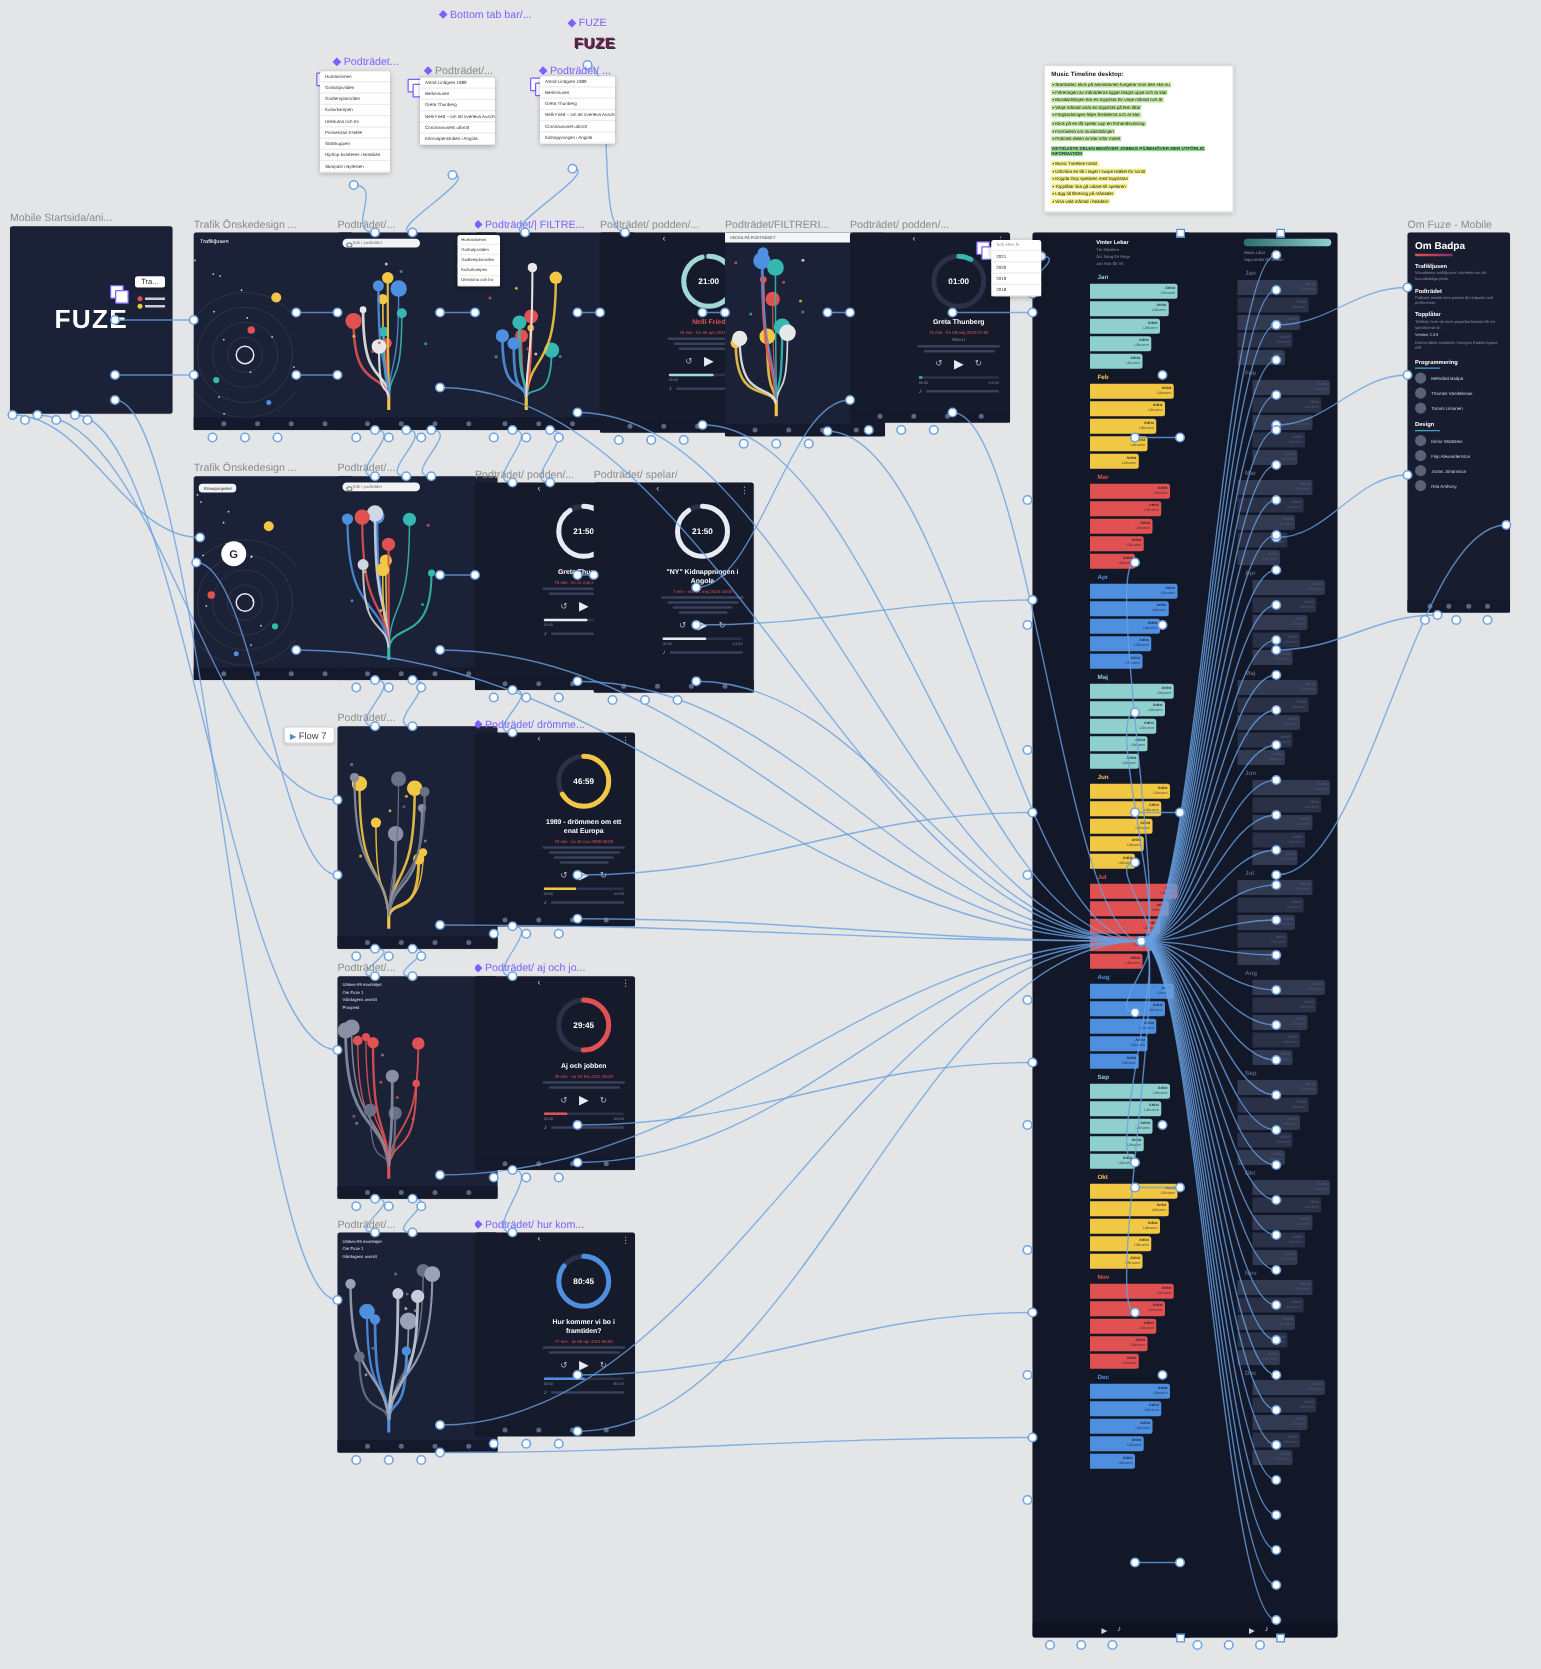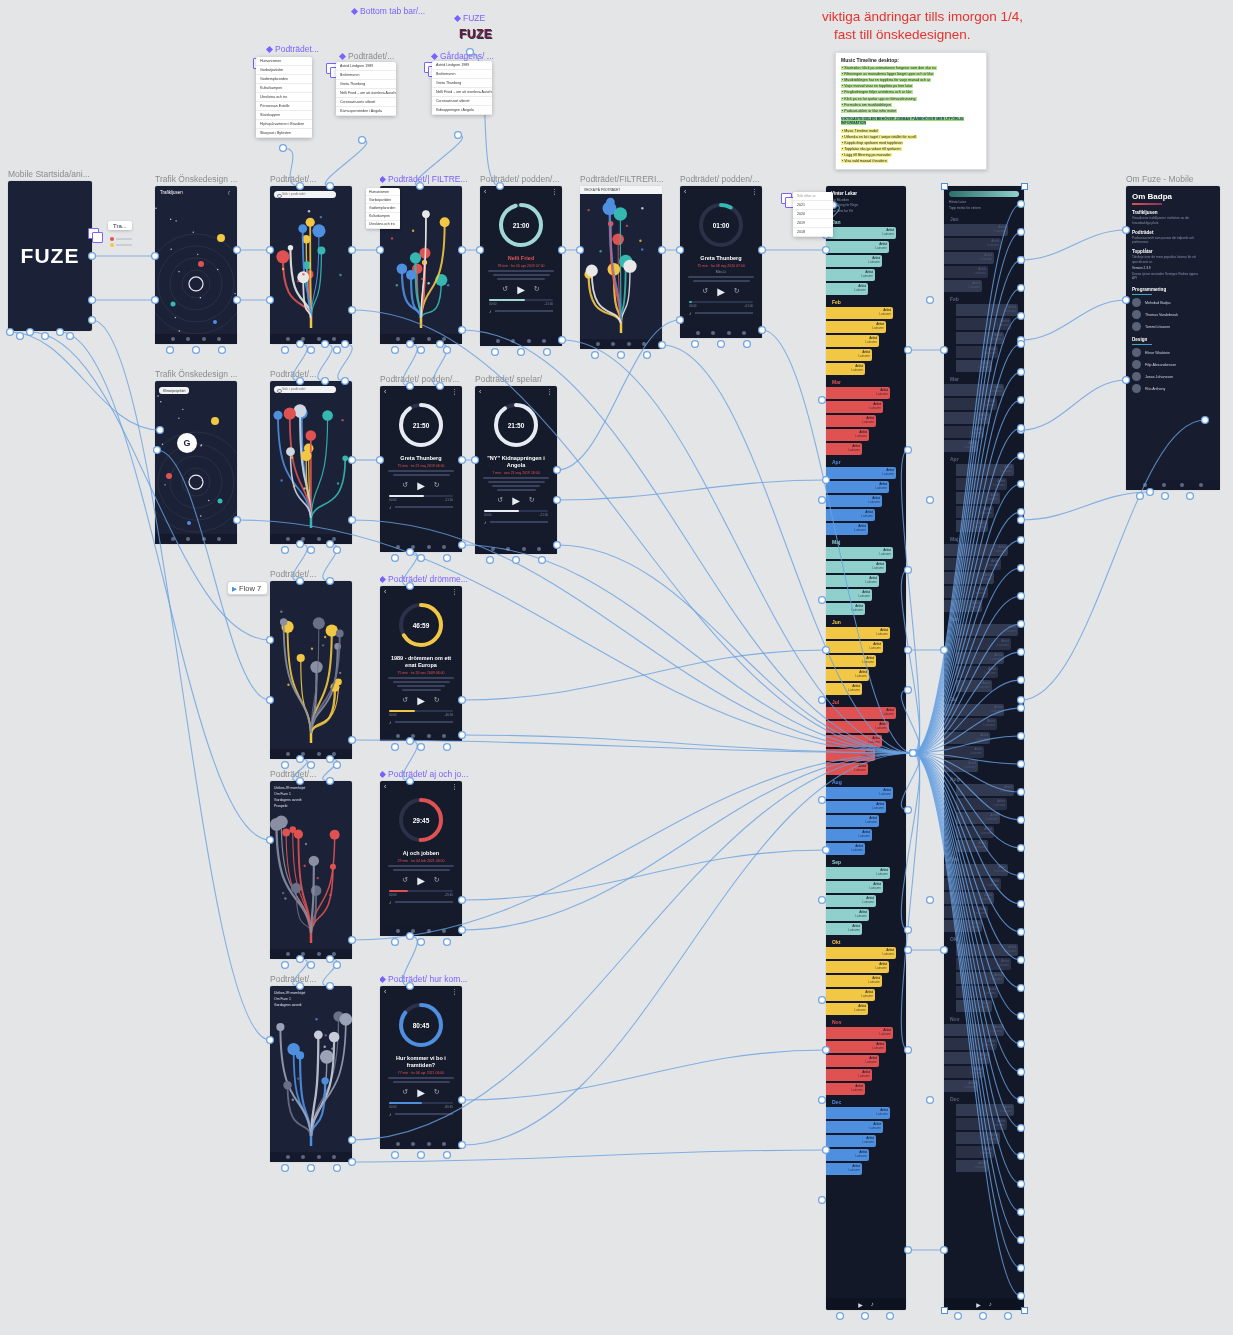"viktiga ändringar tills imorgon 1/4," div.rednote { html: <div> <div>viktiga ändringar tills imorgon 1/4,</div> <div>fast till önskedesignen.</div> </div> -> none }
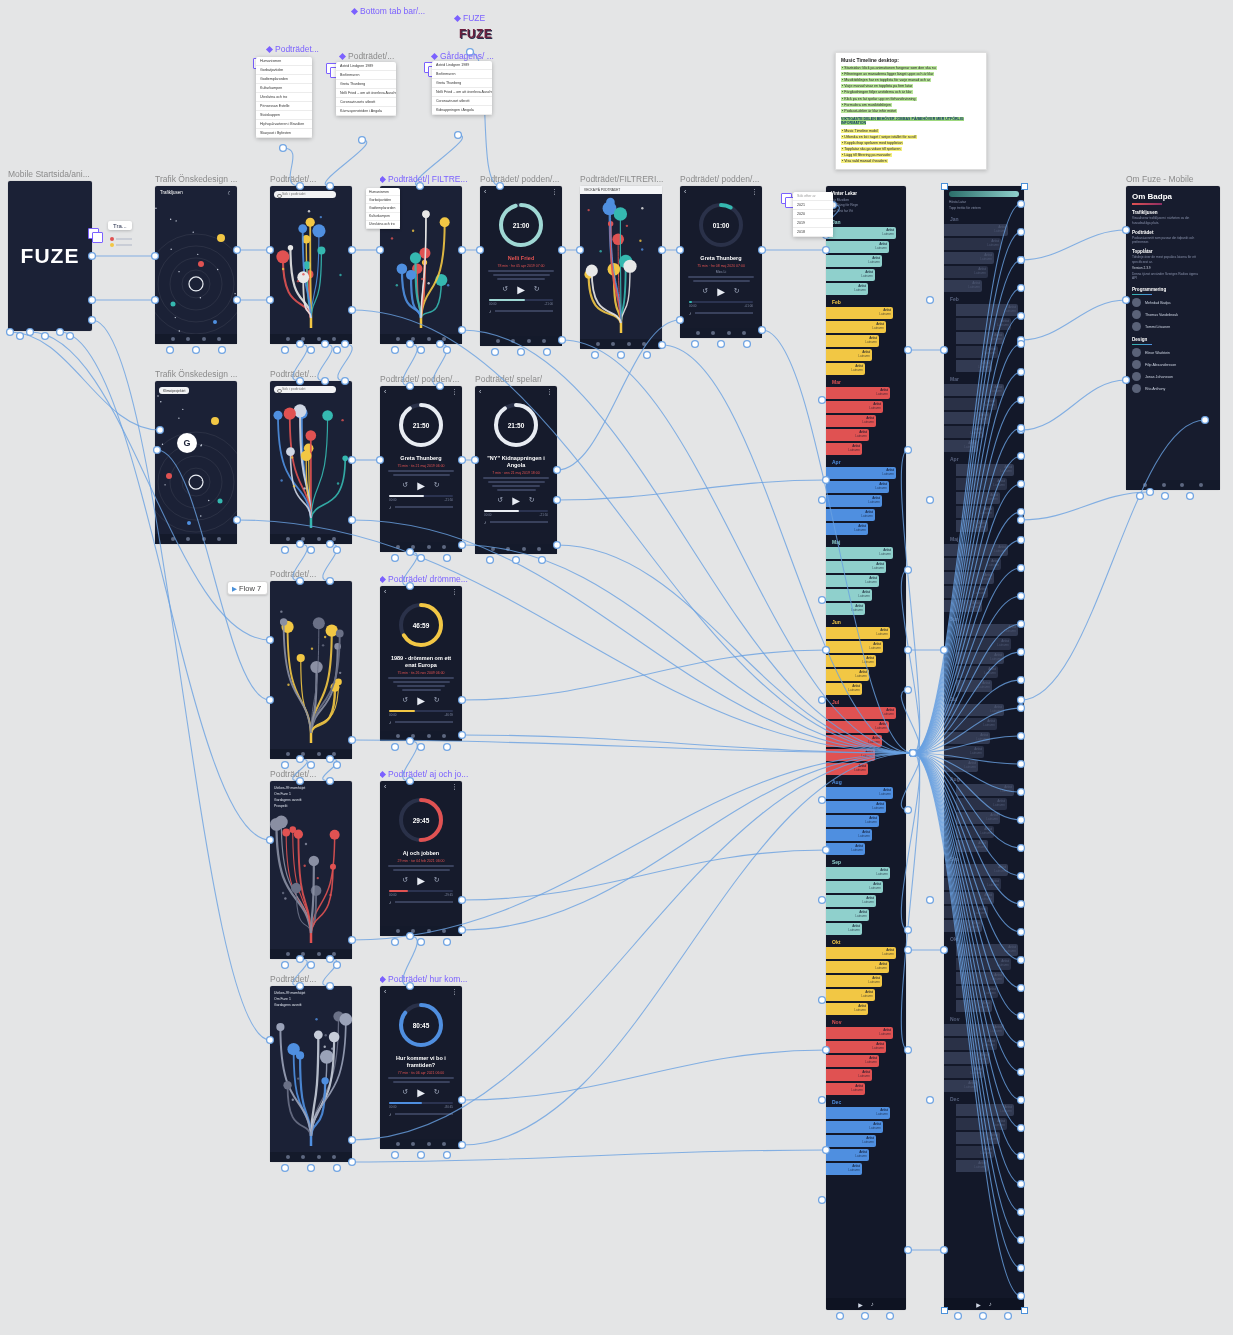"Gårdagens/ ..." span { text: Gårdagens/ -> Podträdet/ }
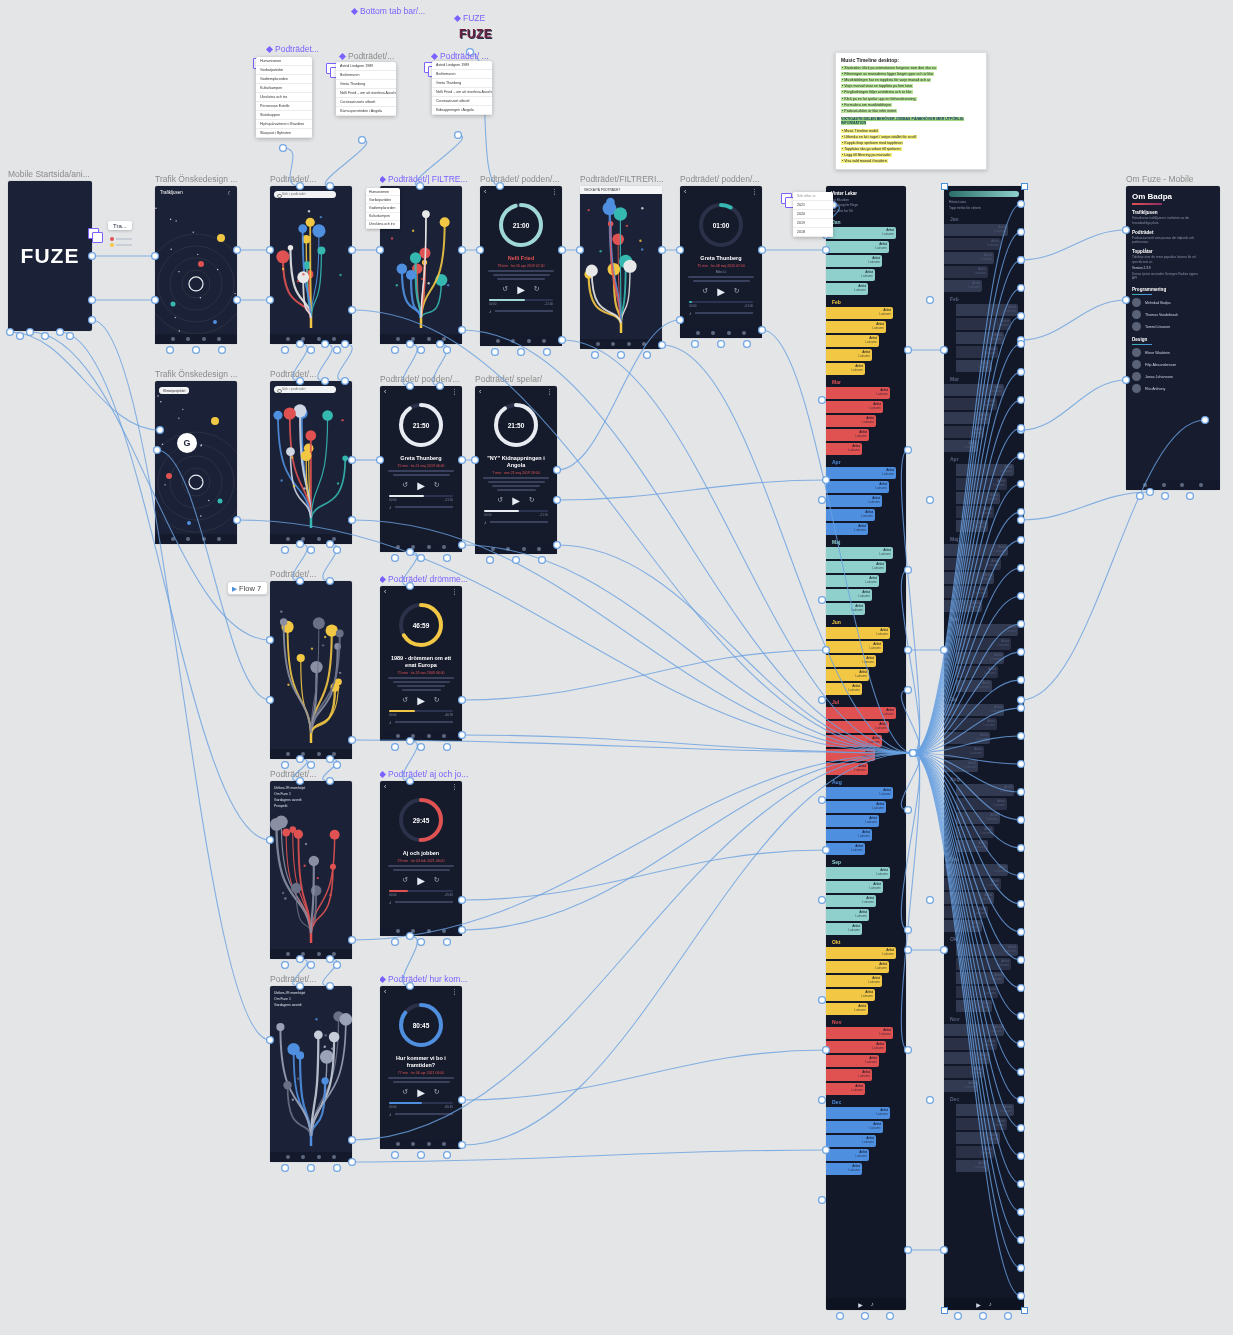"Mobile Startsida/ani..." .frame { padding-left: none -> 46px }
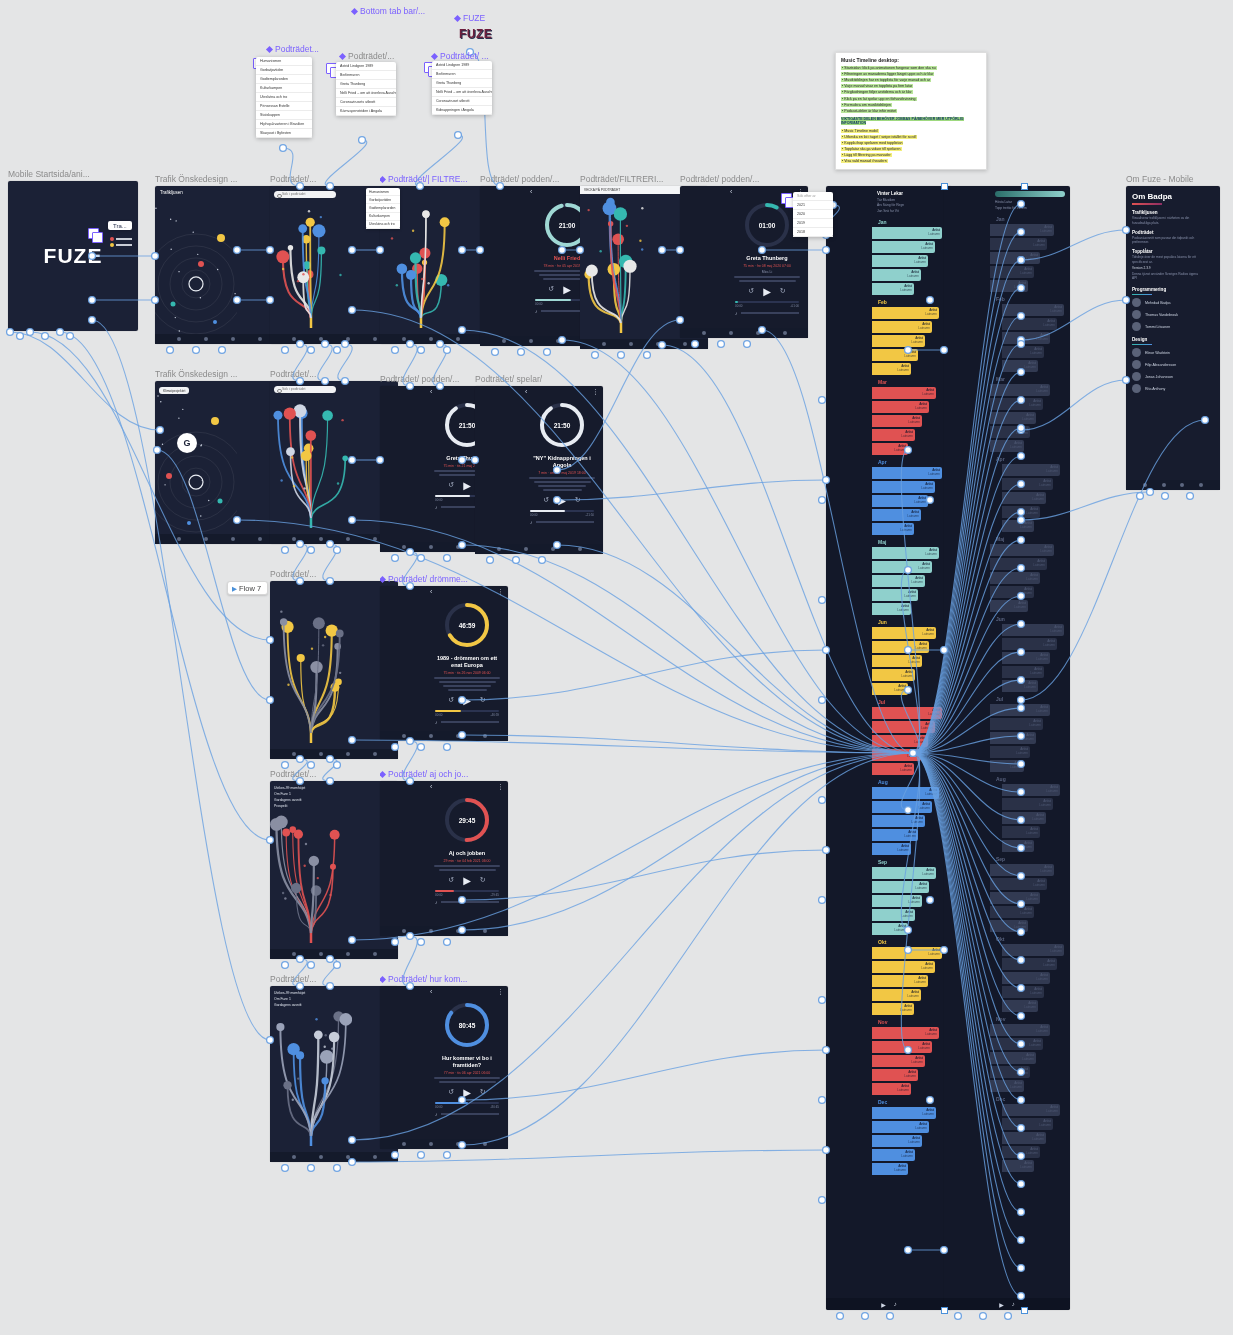"Om Fuze - Mobile" div.frame { width: 94px -> 82px }
